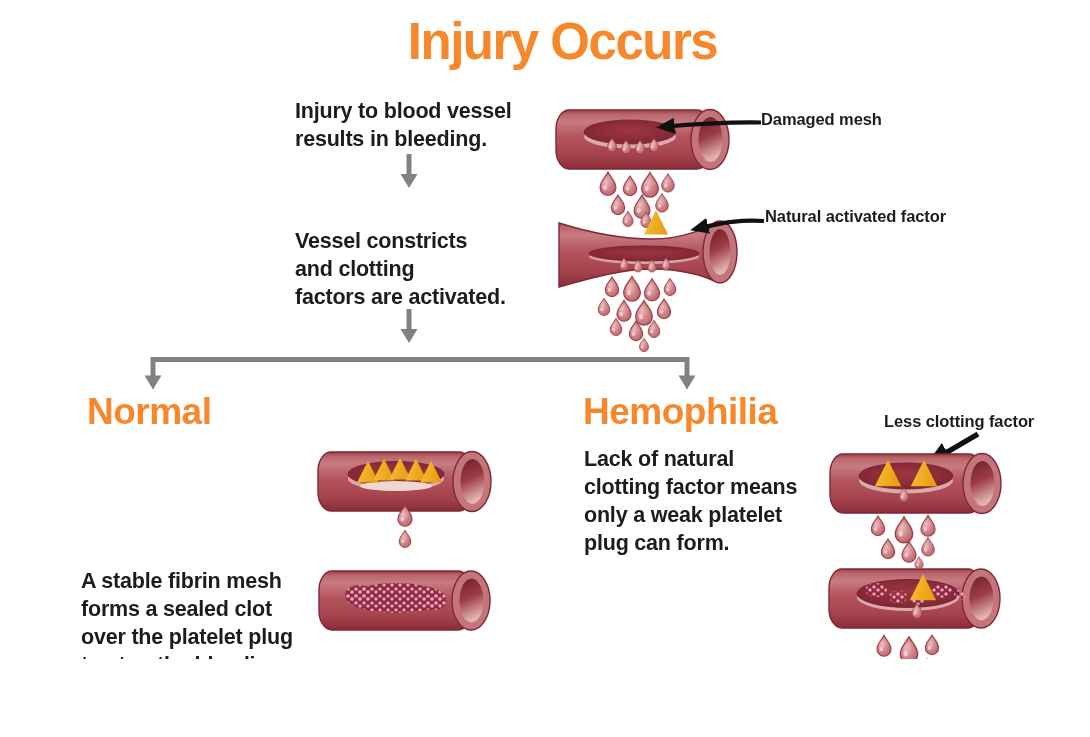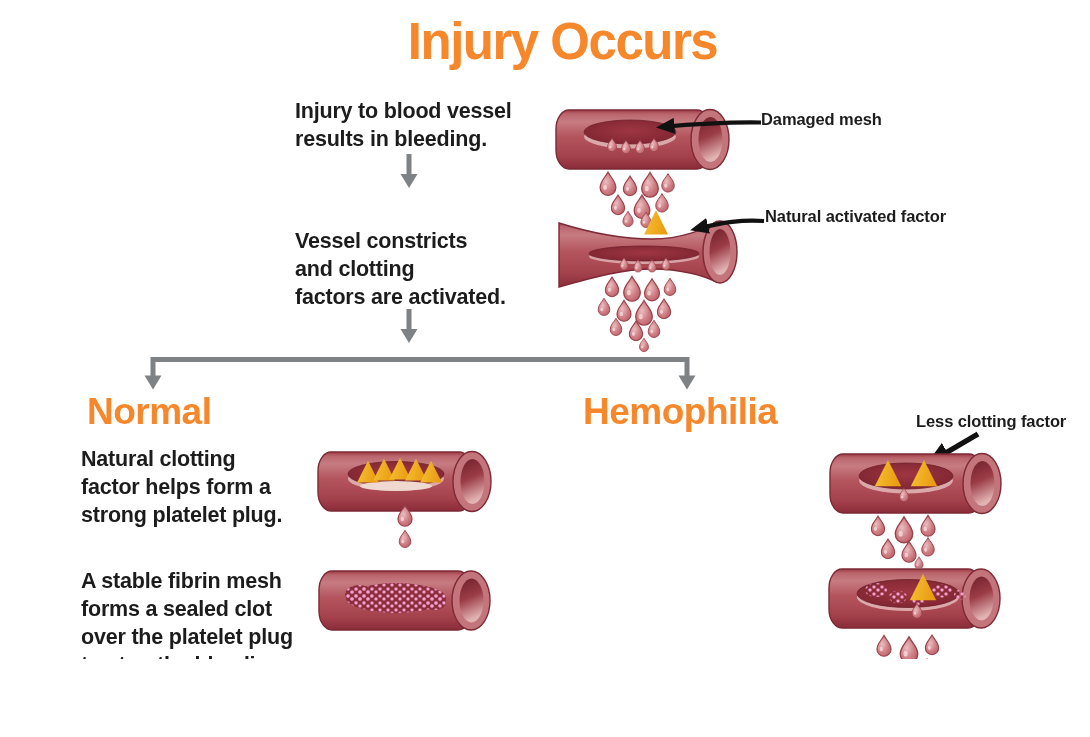"Less clotting factor" div.abs { left: 916px -> 884px }
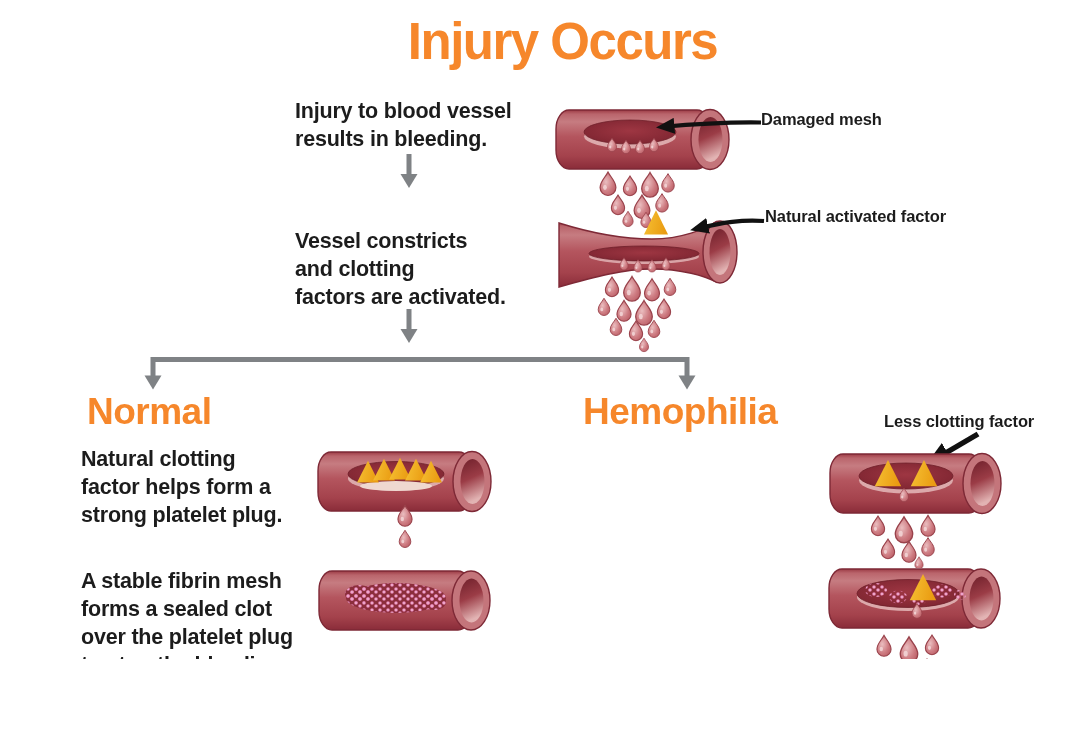"Natural clotting" div.abs { html: <div>Natural clotting factor helps form a strong platelet plug.</div> -> none }
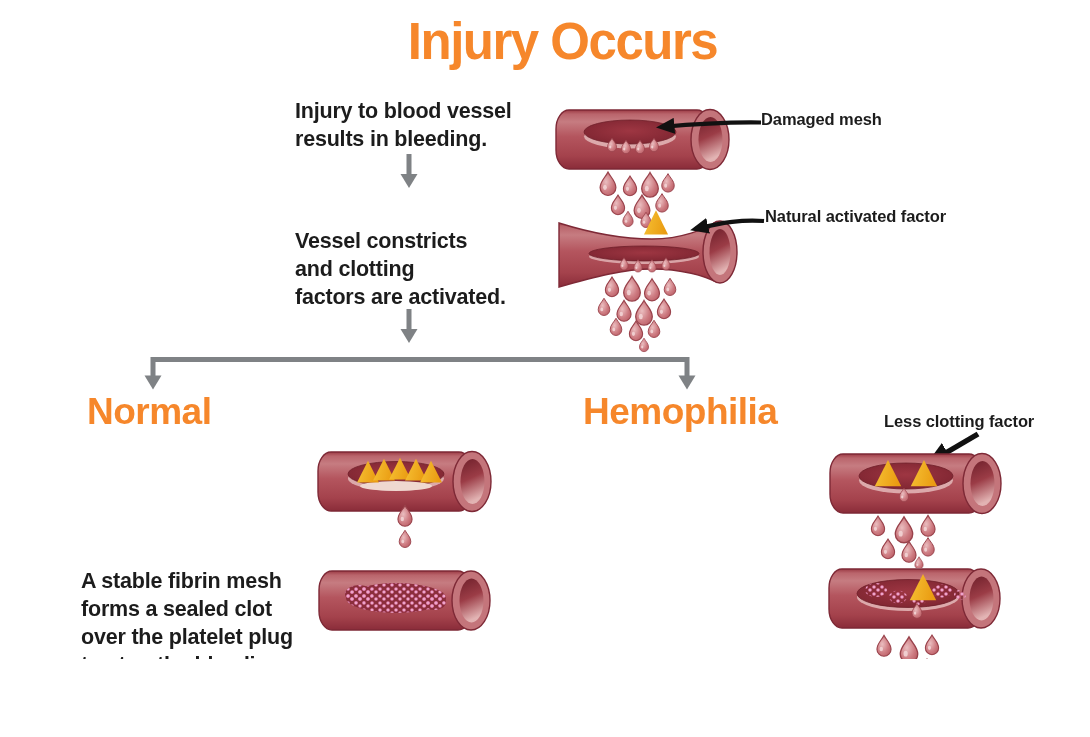"Lack of natural" div.abs { html: none -> <div>Lack of natural clotting factor means only a weak platelet plug can form.</div> }
